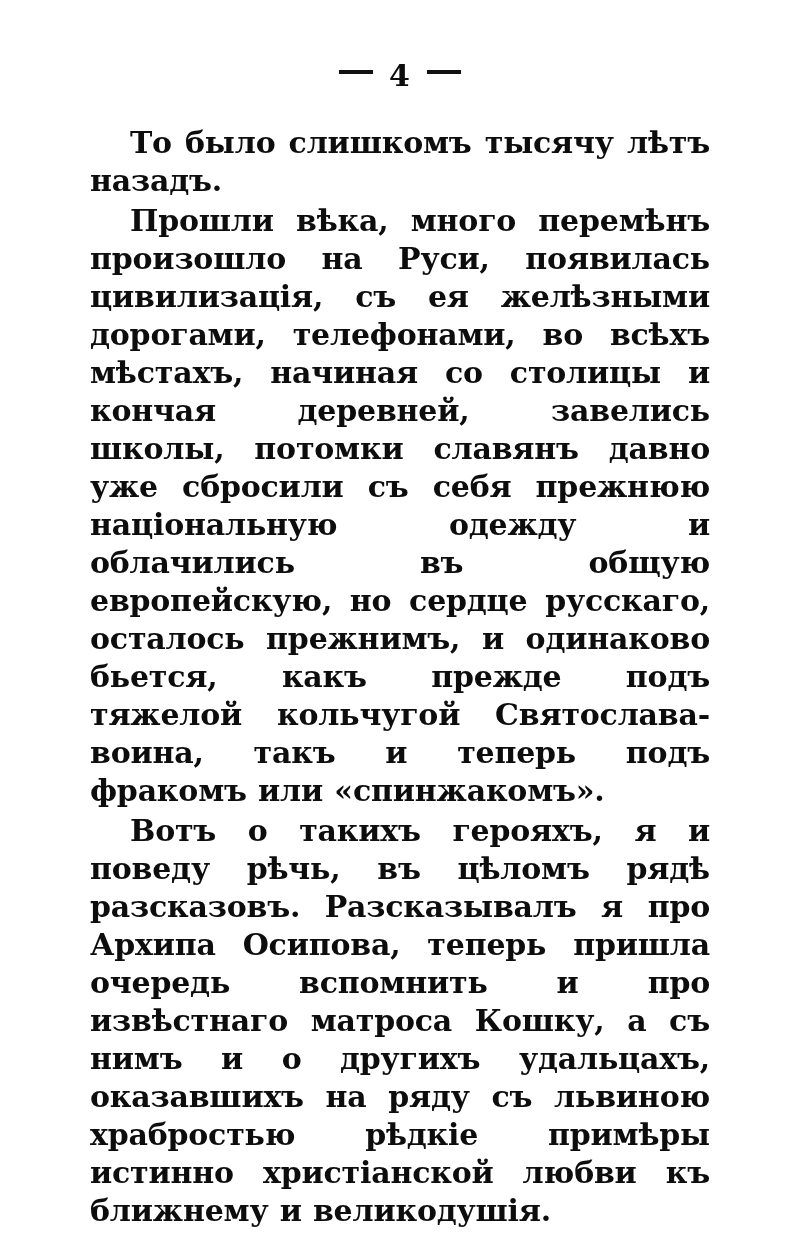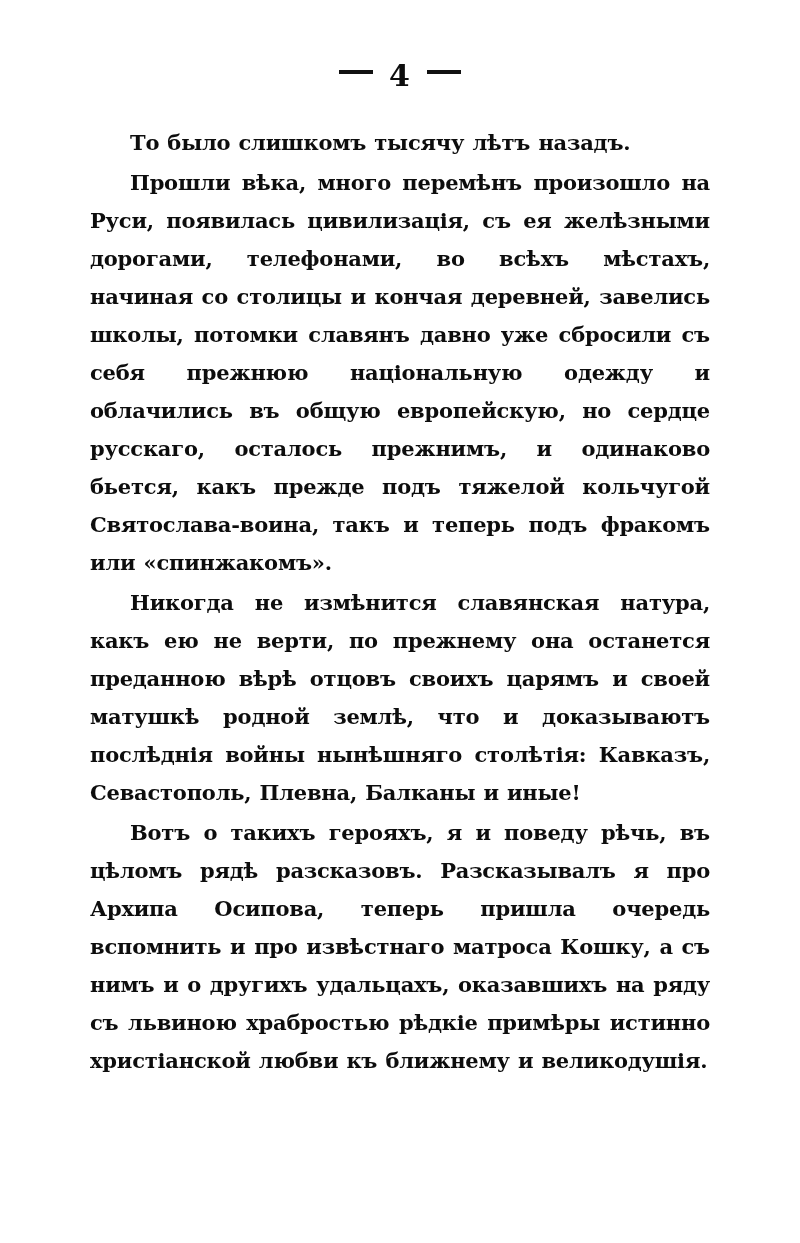"То было слишкомъ тысячу лѣтъ" .para { font-size: 21px -> 30px }
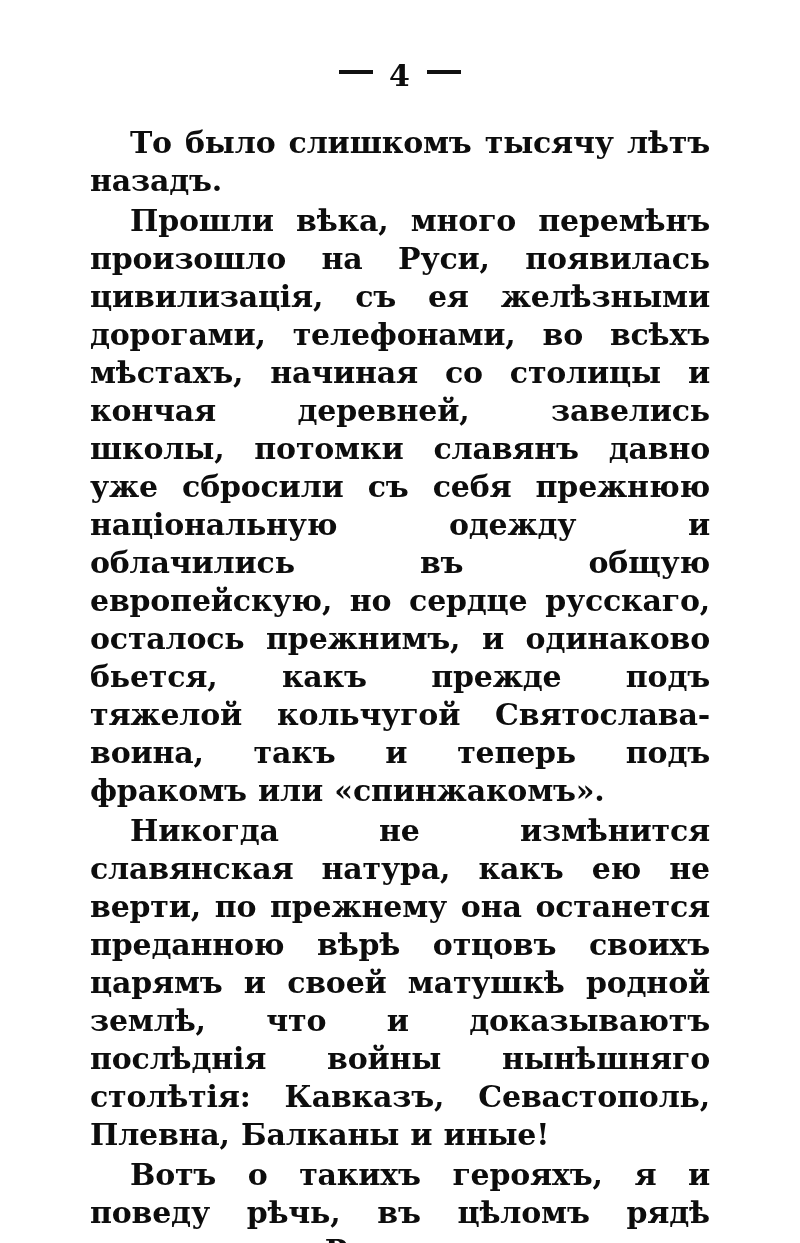"Никогда не измѣнится славянская натура," p.para { html: <p>Никогда не измѣнится славянская натура, какъ ею не верти, по прежнему она останется преданною вѣрѣ отцовъ своихъ царямъ и своей матушкѣ родной землѣ, что и доказываютъ послѣднія войны нынѣшняго столѣтія: Кавказъ, Севастополь, Плевна, Балканы и иные!</p> -> none }
